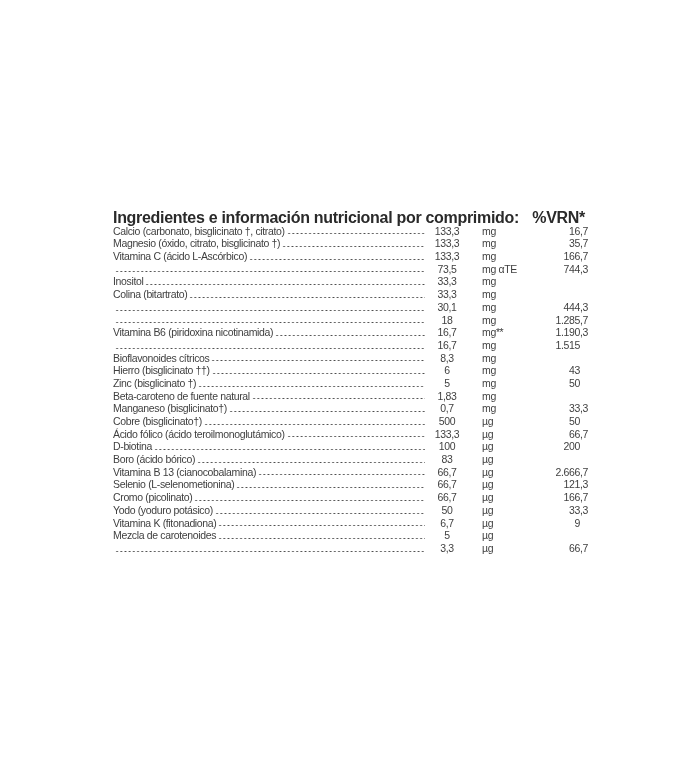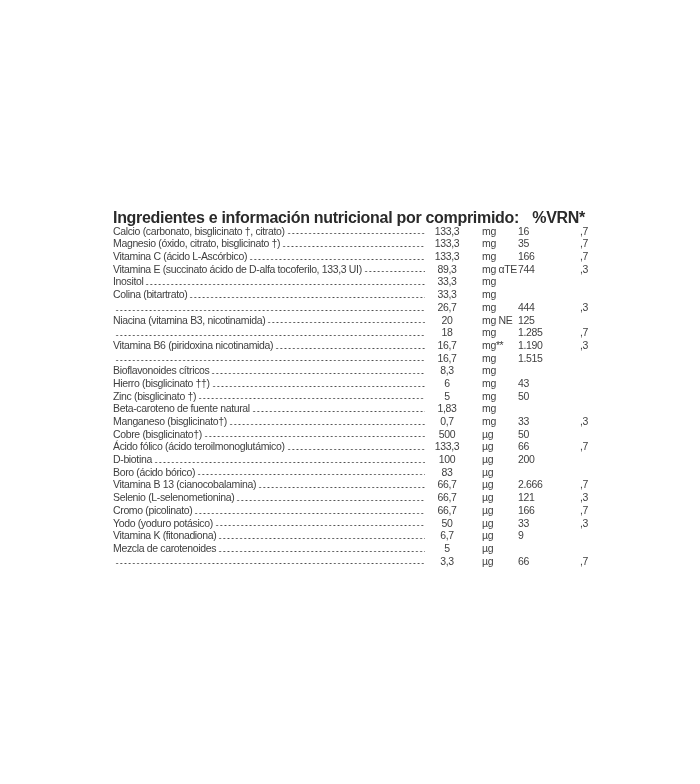"16" .vrn-int { text-align: left -> right }
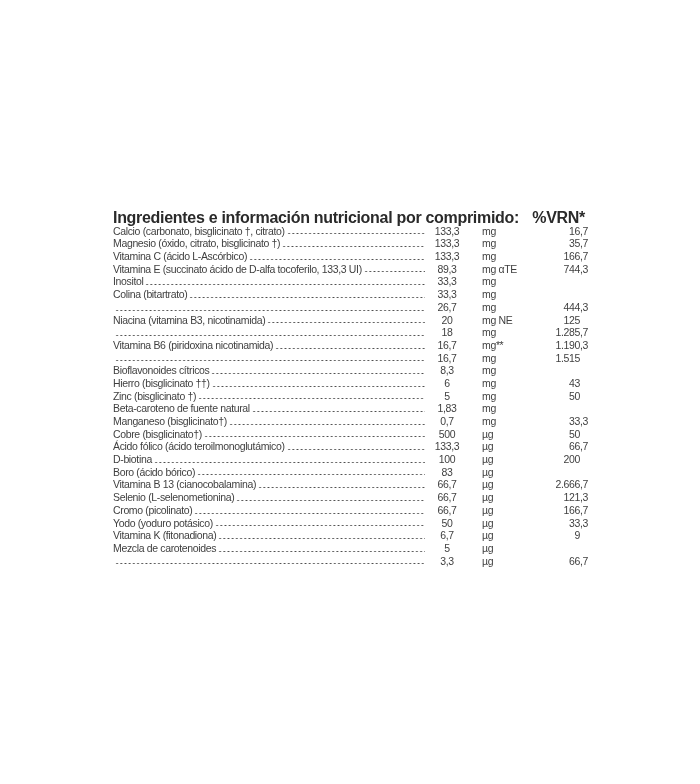"Vitamina E (succinato ácido de" span.label { html: <span>Vitamina E (succinato ácido de D-alfa tocoferilo, 133,3 UI)</span> -> none }
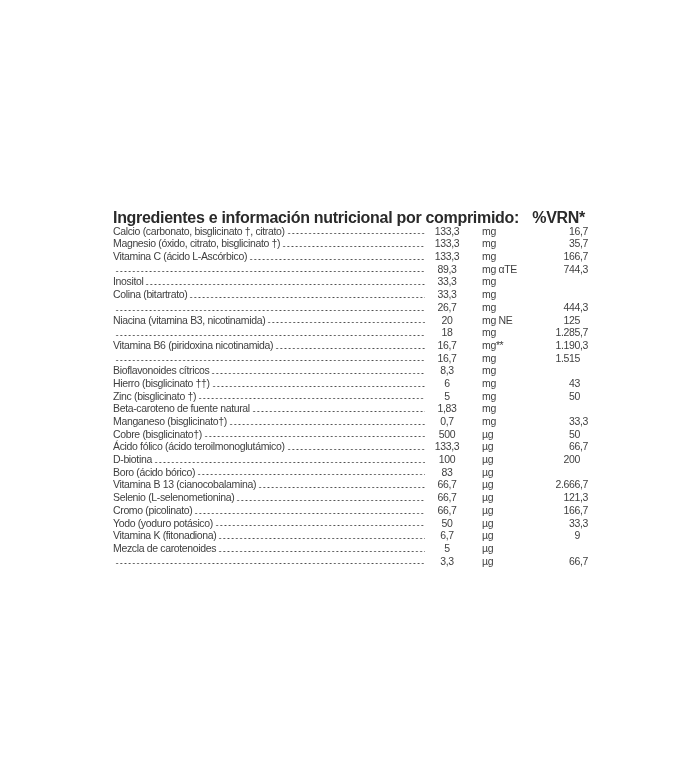"89,3" span.amt { text: 89,3 -> 73,5 }
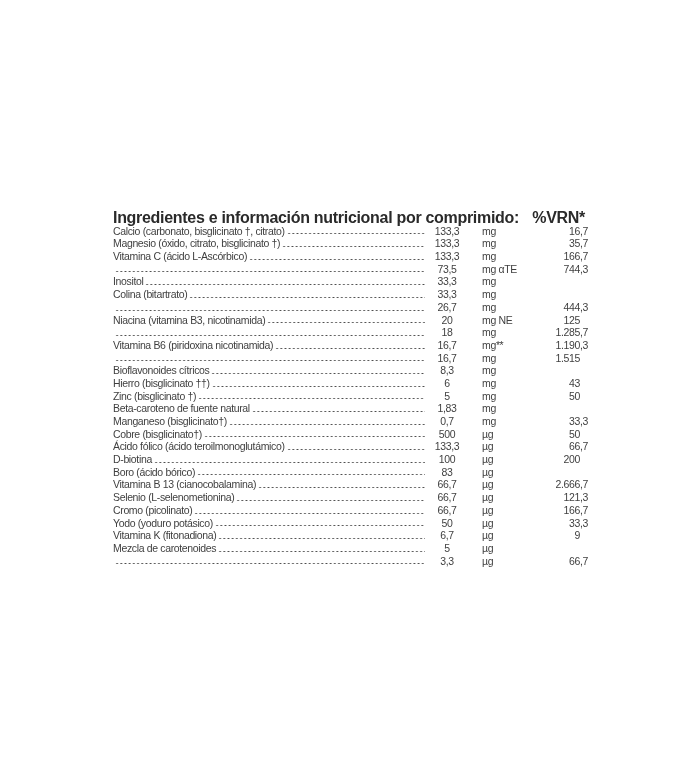"26,7" span.amt { text: 26,7 -> 30,1 }
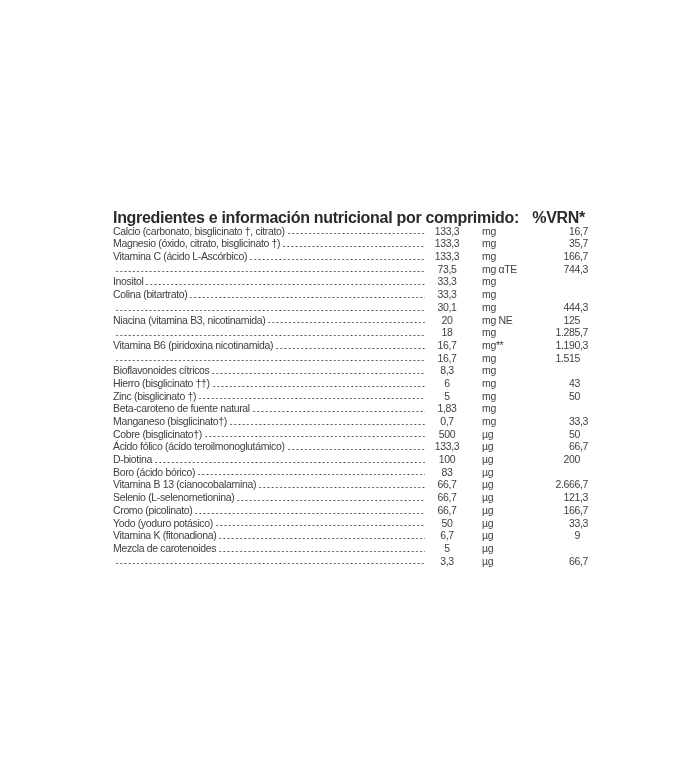"Niacina (vitamina B3, nicotinamida)" div.row { html: <div> <span>Niacina (vitamina B3, nicotinamida)</span> <span></span> <span>20</span> <span>mg NE</span> <span>125</span> <span></span> </div> -> none }
